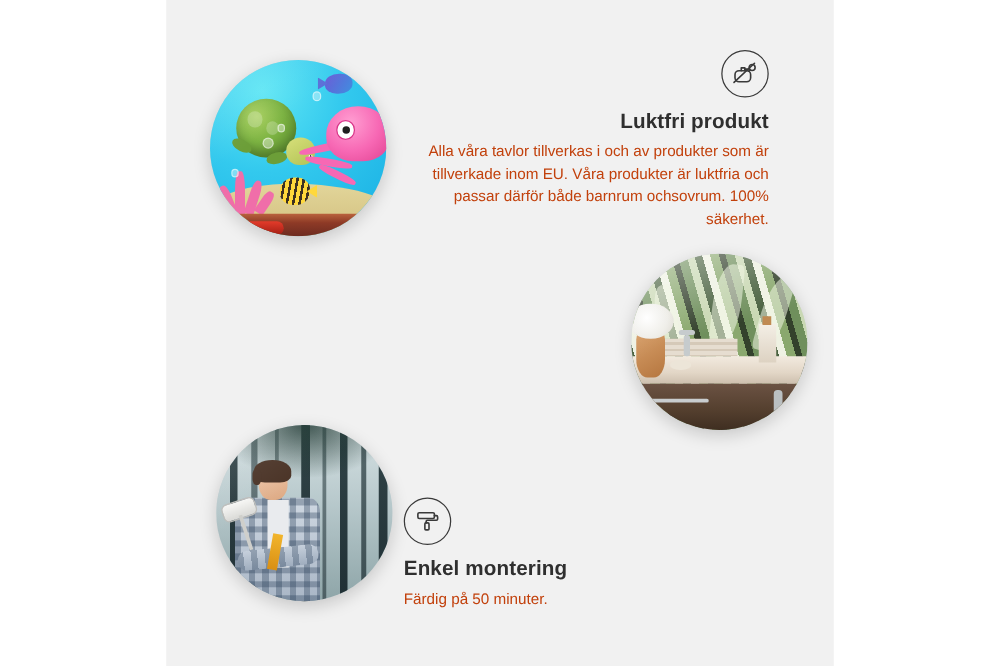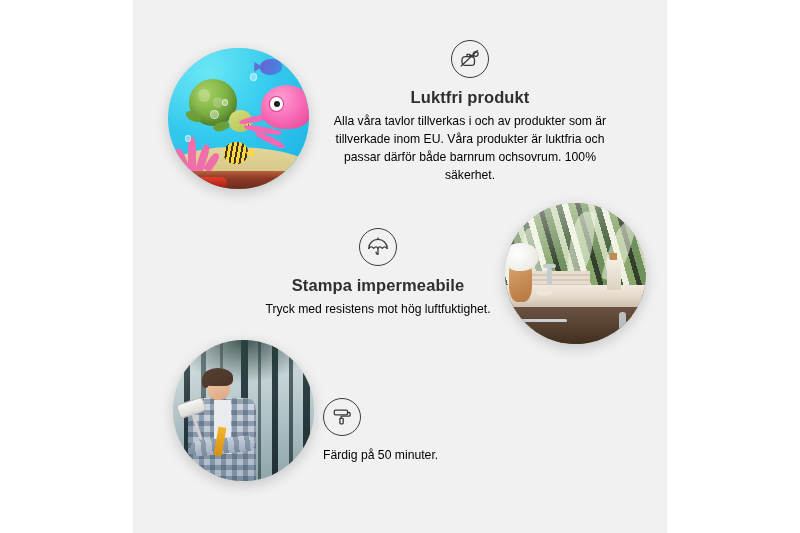"Luktfri produkt" #feature-odourless { text-align: center -> right }
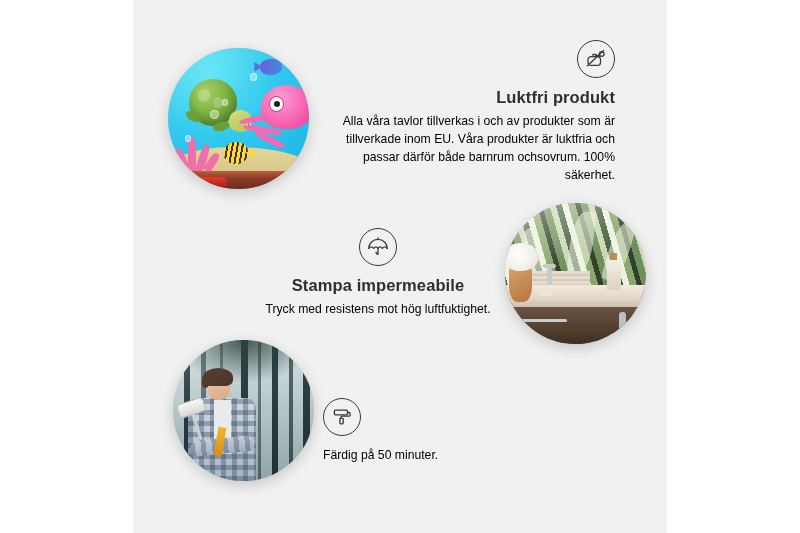"Alla våra tavlor tillverkas i" .feature .desc { color: #000000 -> #c2410c }
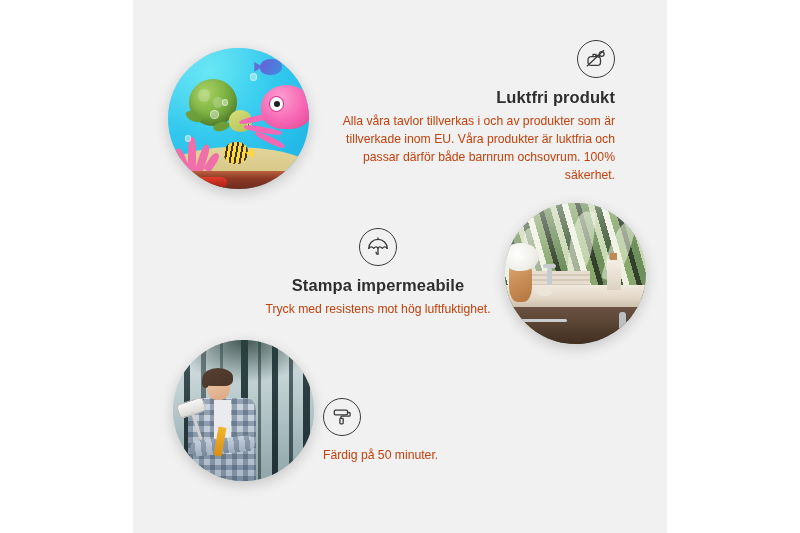"Stampa impermeabile" div.feature { html: <div> <div> <span> <svg> <path></path> <path></path> <path></path> <path></path> <path></path> </svg> </span> </div> <p>Stampa impermeabile</p> <p>Tryck med resistens mot hög luftfuktighet.</p> </div> -> none }
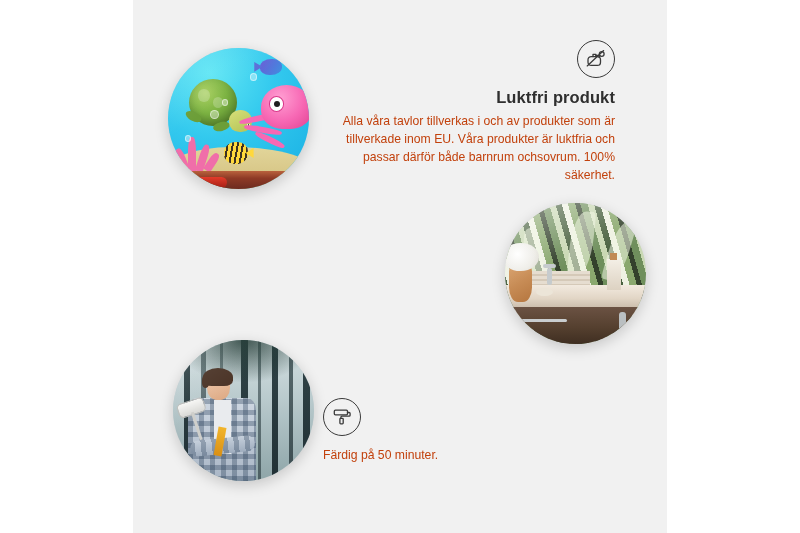"Enkel montering" p.title { html: none -> <p>Enkel montering</p> }
